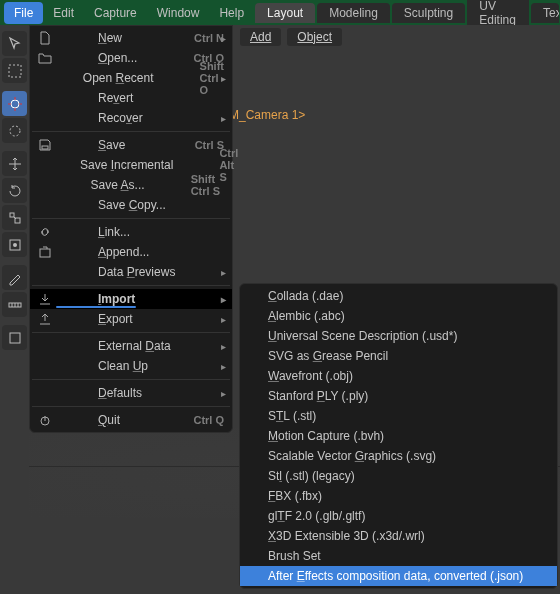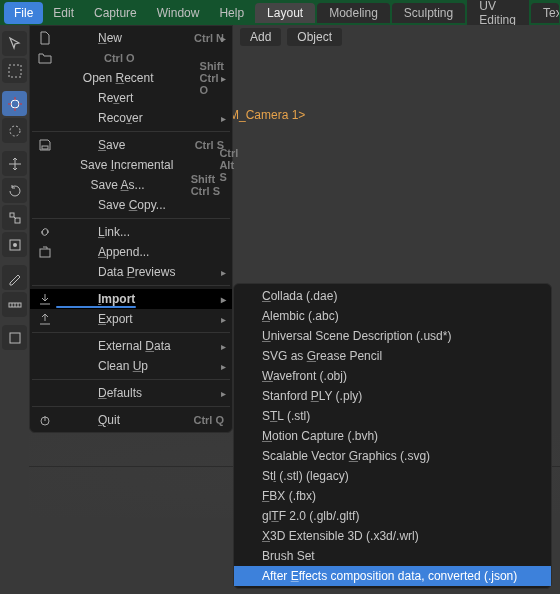"Add" .header-strip { text-decoration: none -> underline }
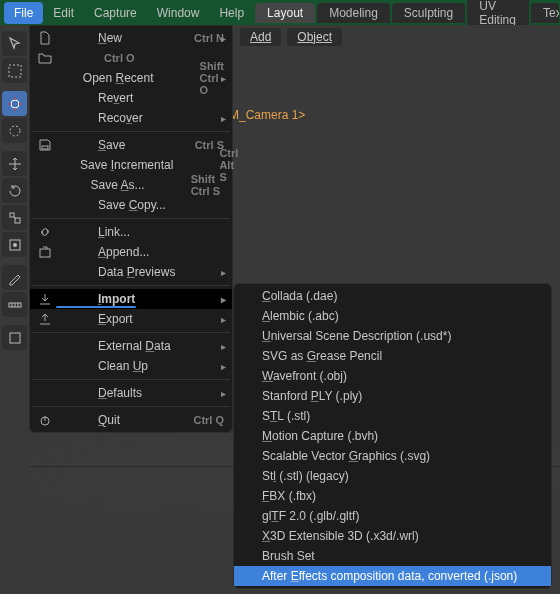"Open..." span.lbl { html: none -> <span><span><u>O</u>pen...</span></span> }
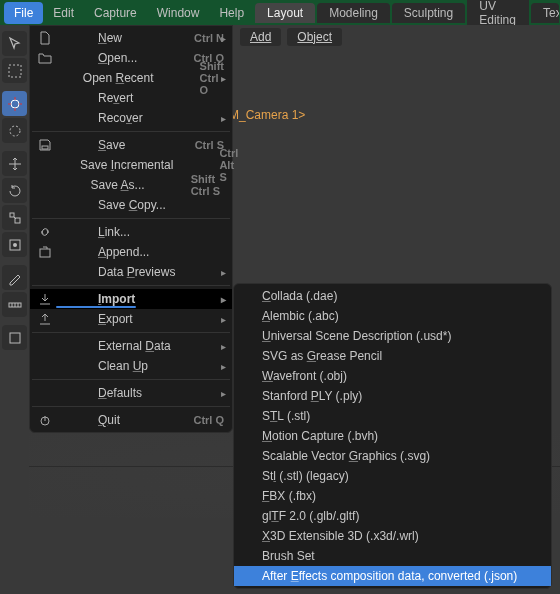"Collada (.dae)" .submenu { left: 233px -> 239px }
